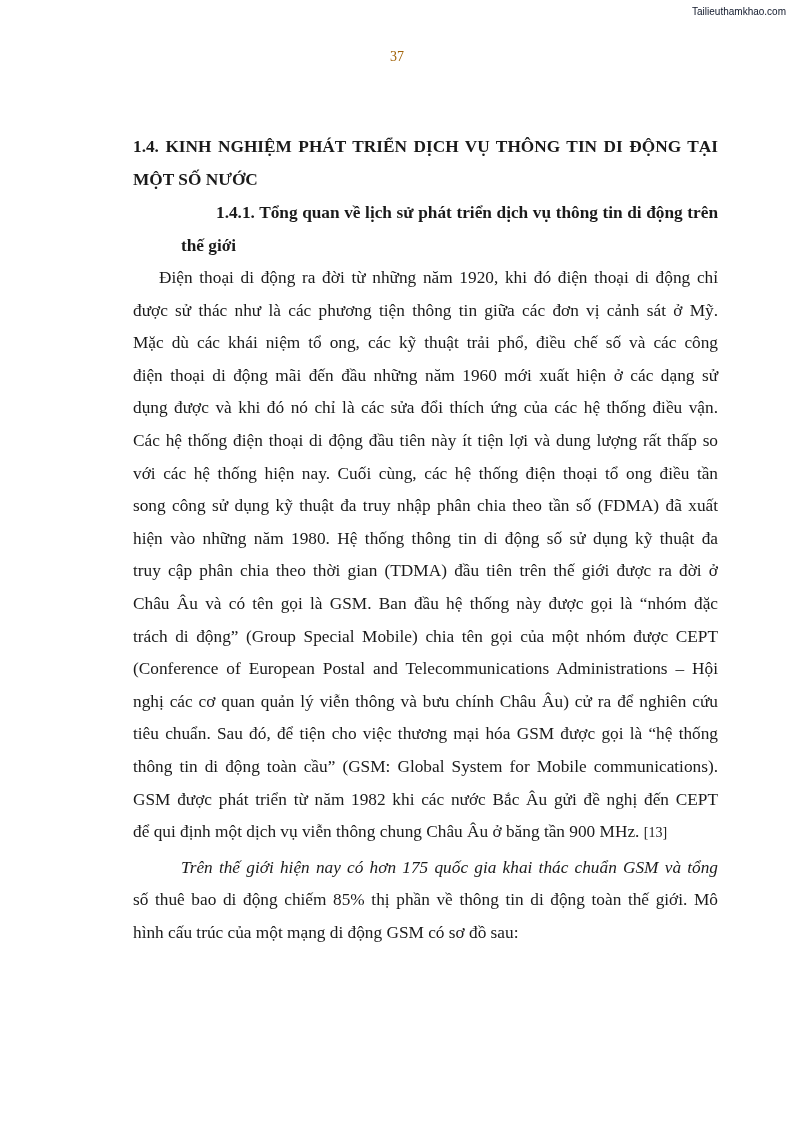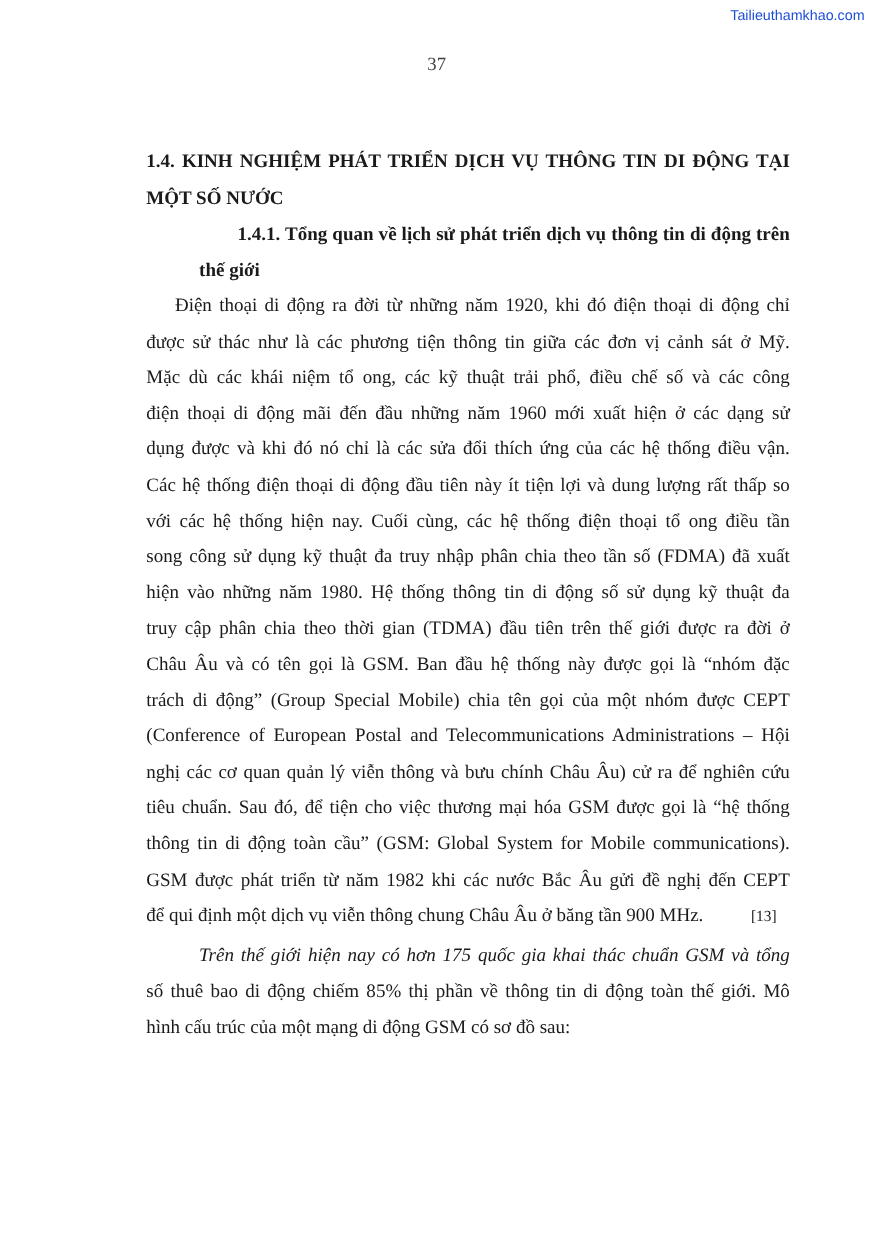"Tailieuthamkhao.com" .watermark { color: #1d4ed8 -> #0f172a; font-size: 13px -> 10px }
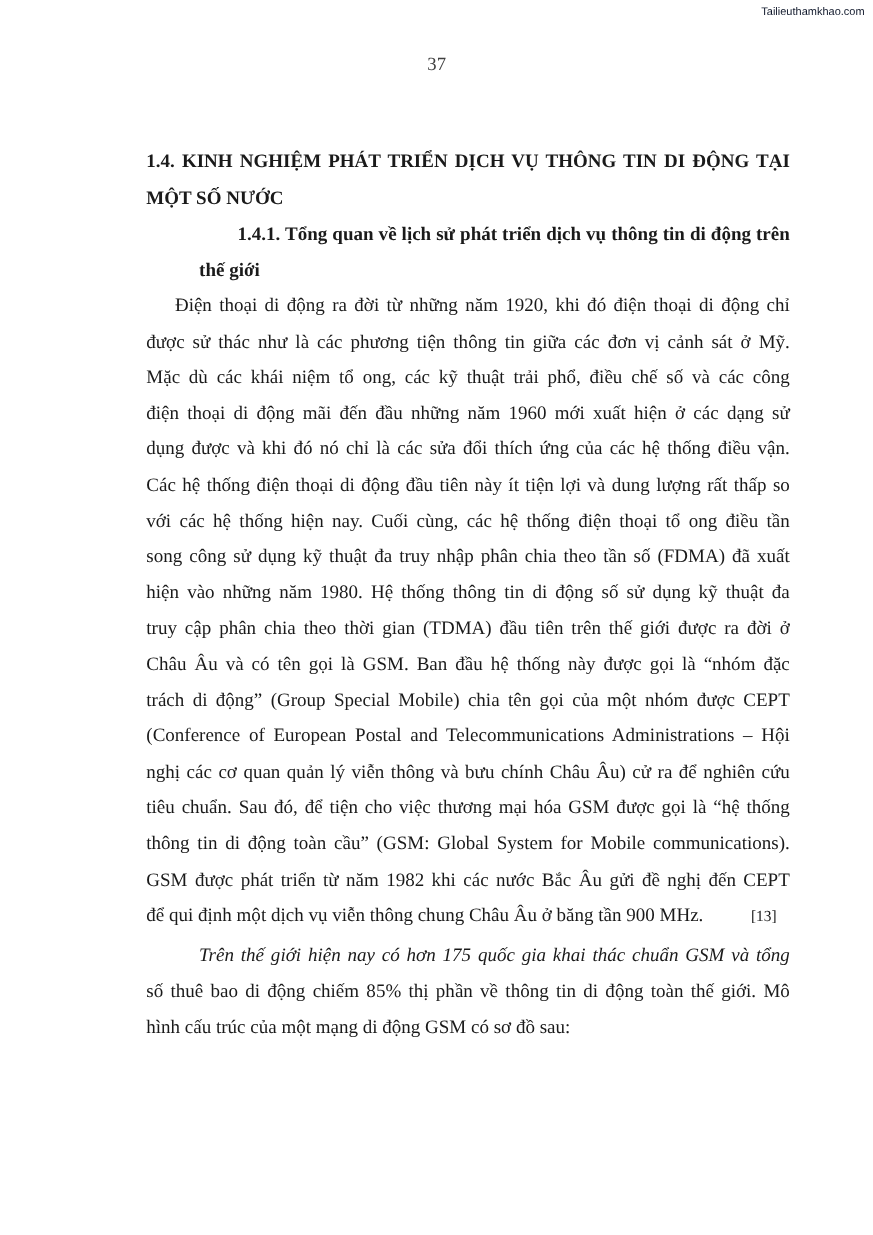"37" .page-number { color: #404040 -> #a16207; font-size: 17px -> 14px }
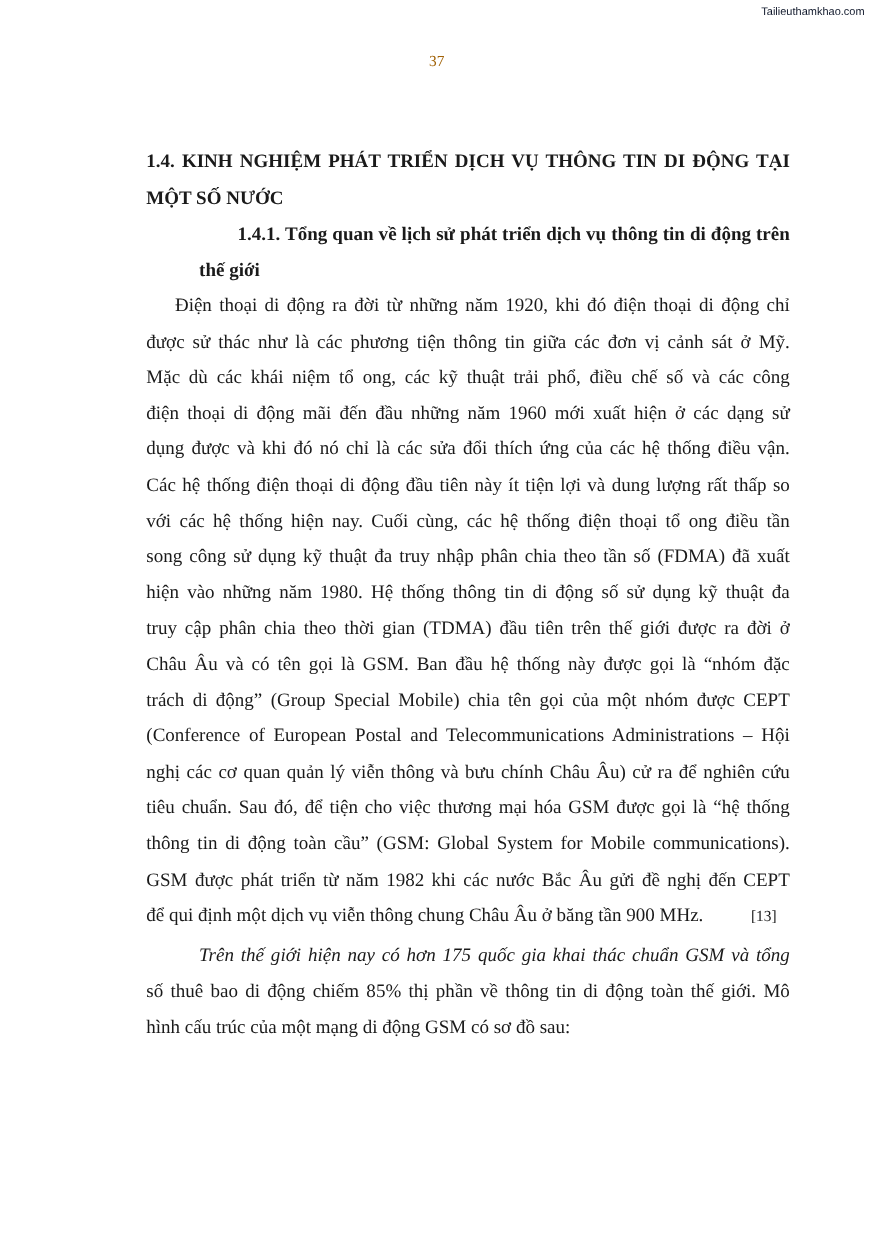"[13]" .cite { margin-left: 39px -> none }
